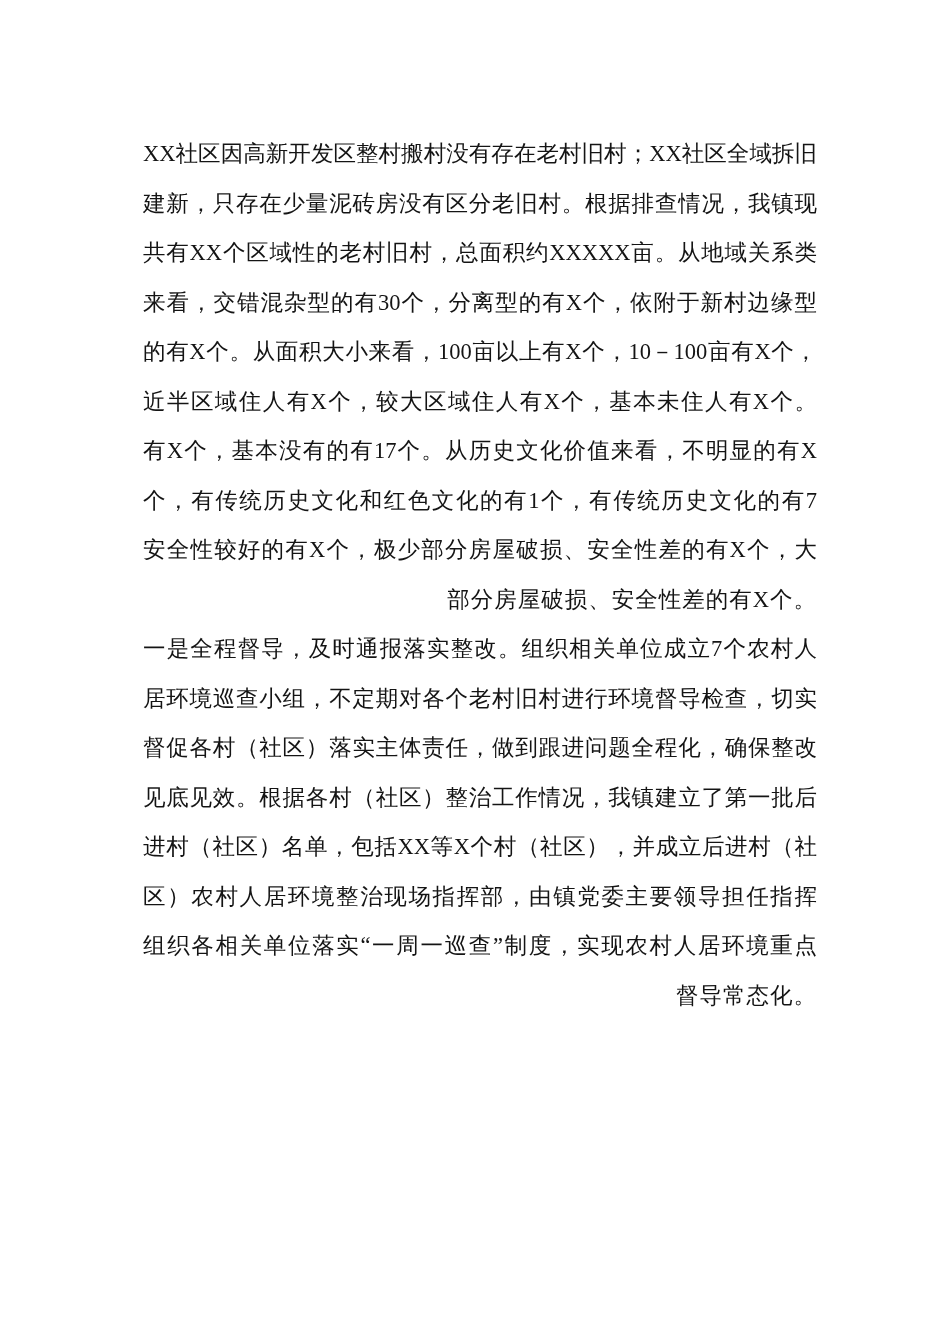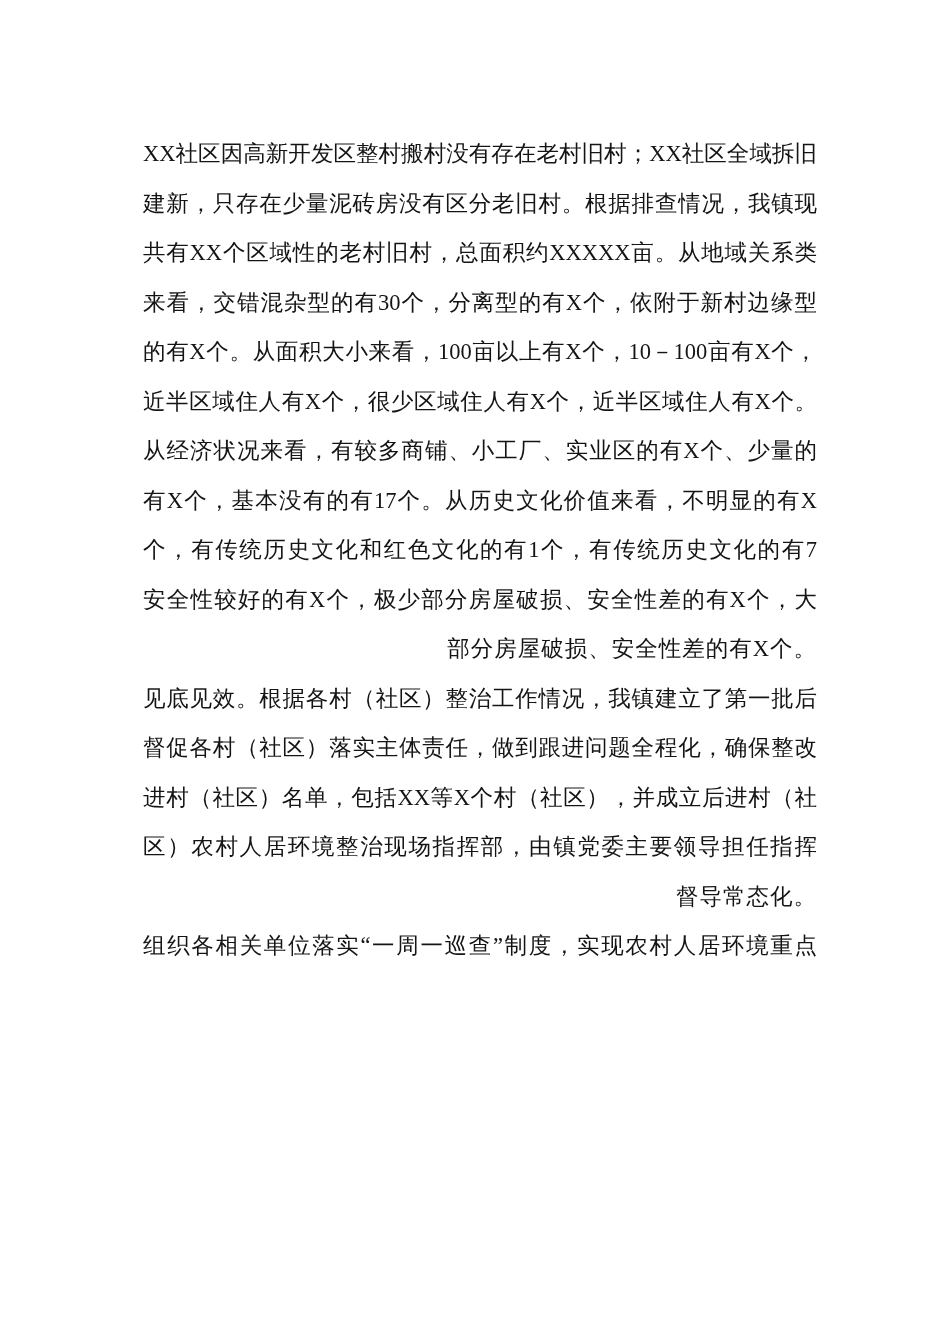"近半区域住人有X个，很少区域住人有X个，近半区域住人有X个。" div.line { text: 很少区域住人有X个，近半区域 -> 较大区域住人有X个，基本未 }
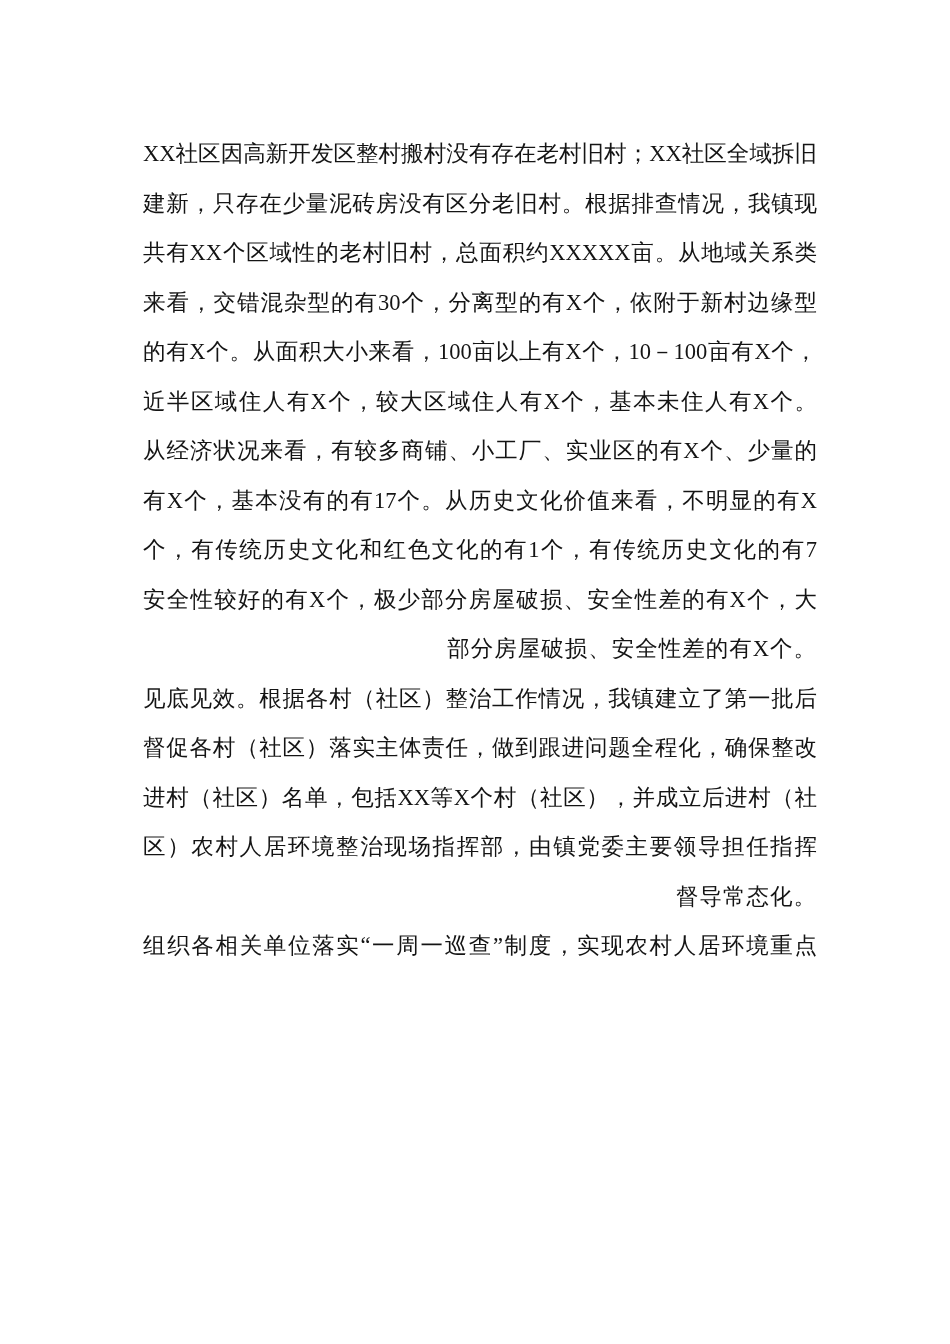"从经济状况来看，有较多商铺、小工厂、实业区的有X个、少量的" div.line { html: <div>从经济状况来看，有较多商铺、小工厂、实业区的有X个、少量的</div> -> none }
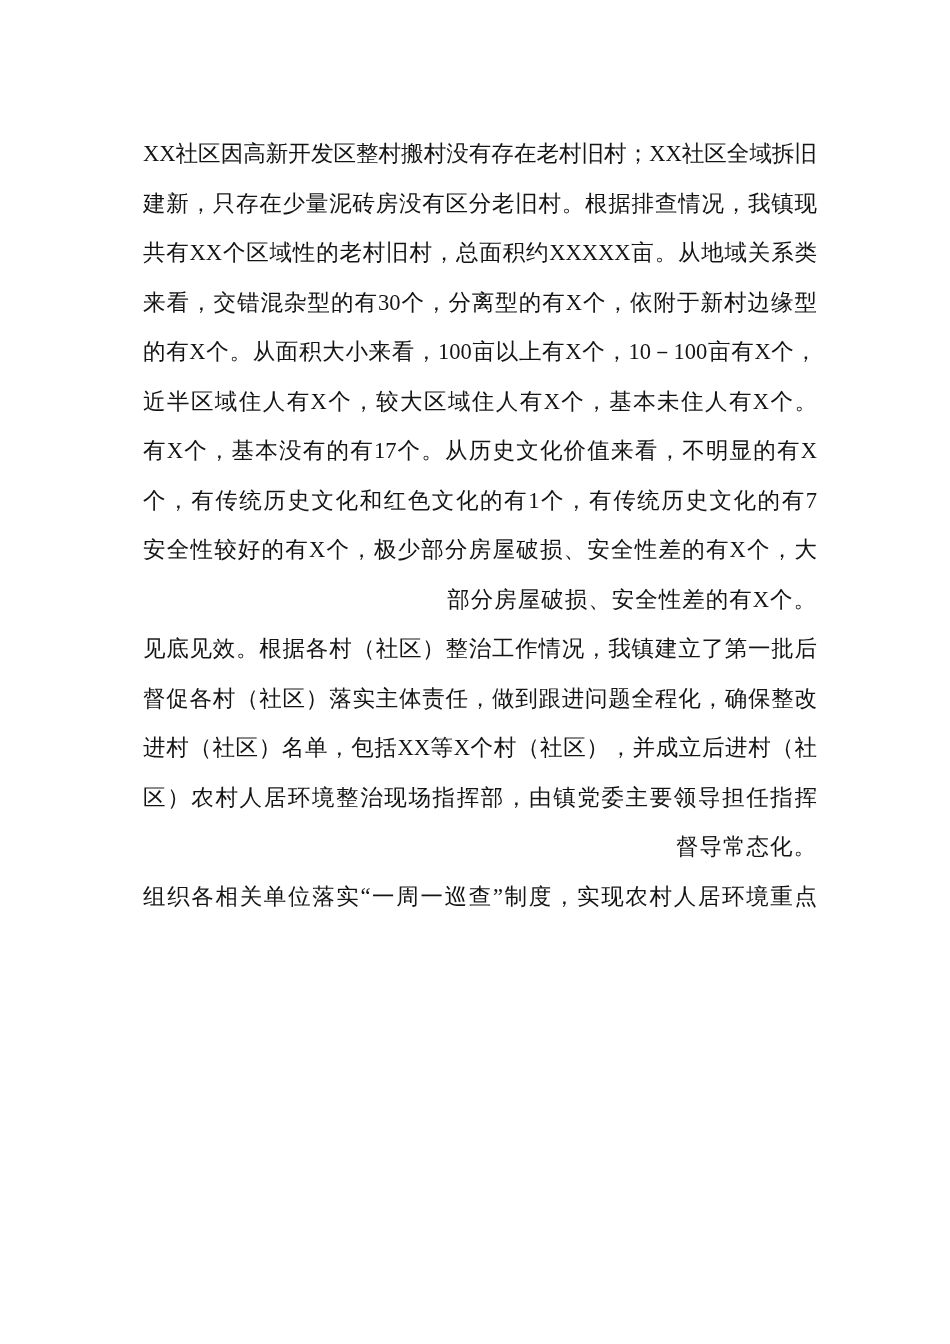"一是全程督导，及时通报落实整改。组织相关单位成立7个农村人" div.line { html: none -> <div>一是全程督导，及时通报落实整改。组织相关单位成立7个农村人</div> }
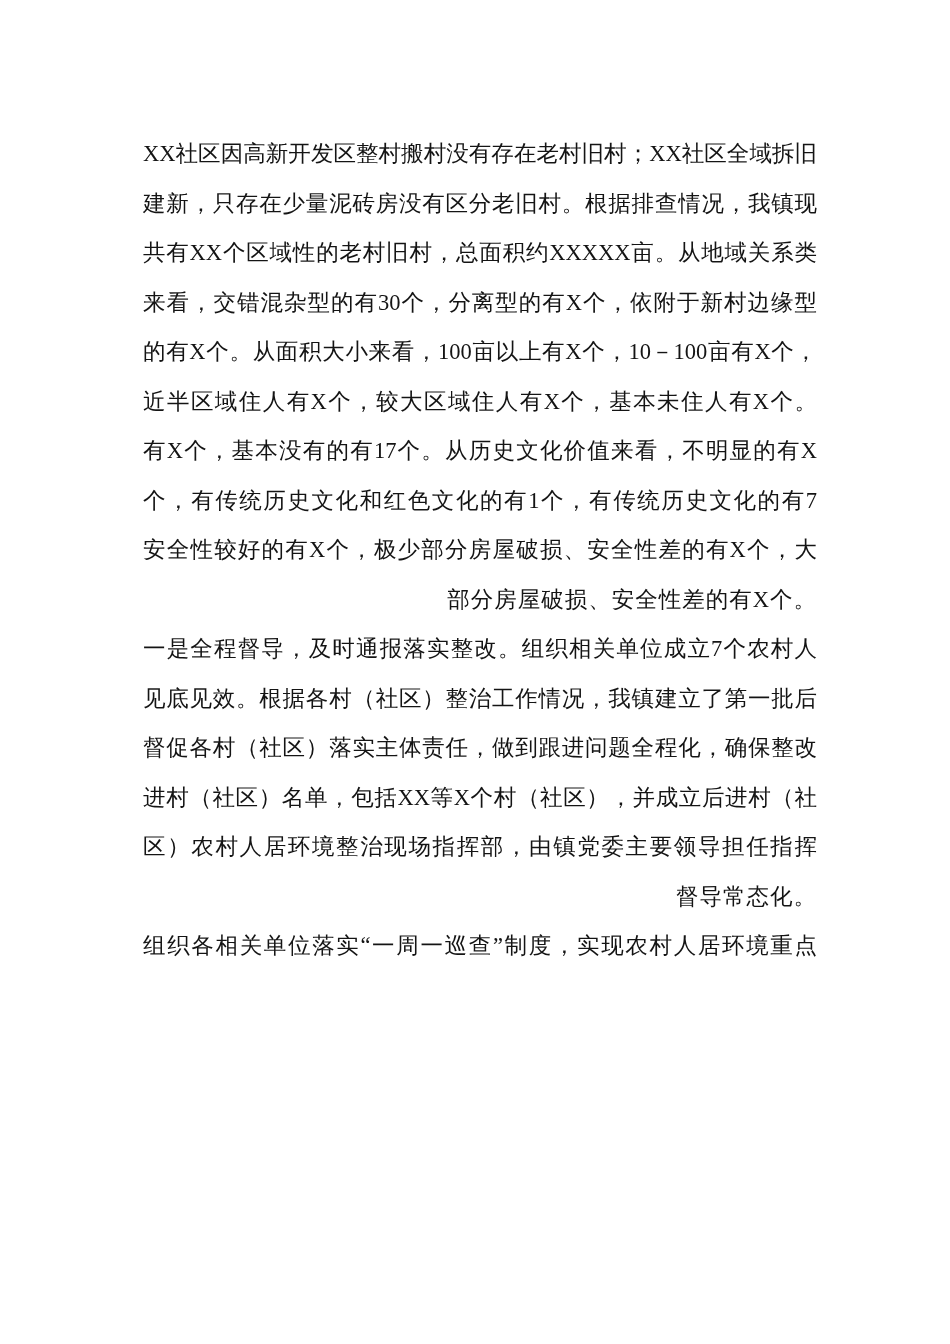"居环境巡查小组，不定期对各个老村旧村进行环境督导检查，切实" div.line { html: none -> <div>居环境巡查小组，不定期对各个老村旧村进行环境督导检查，切实</div> }
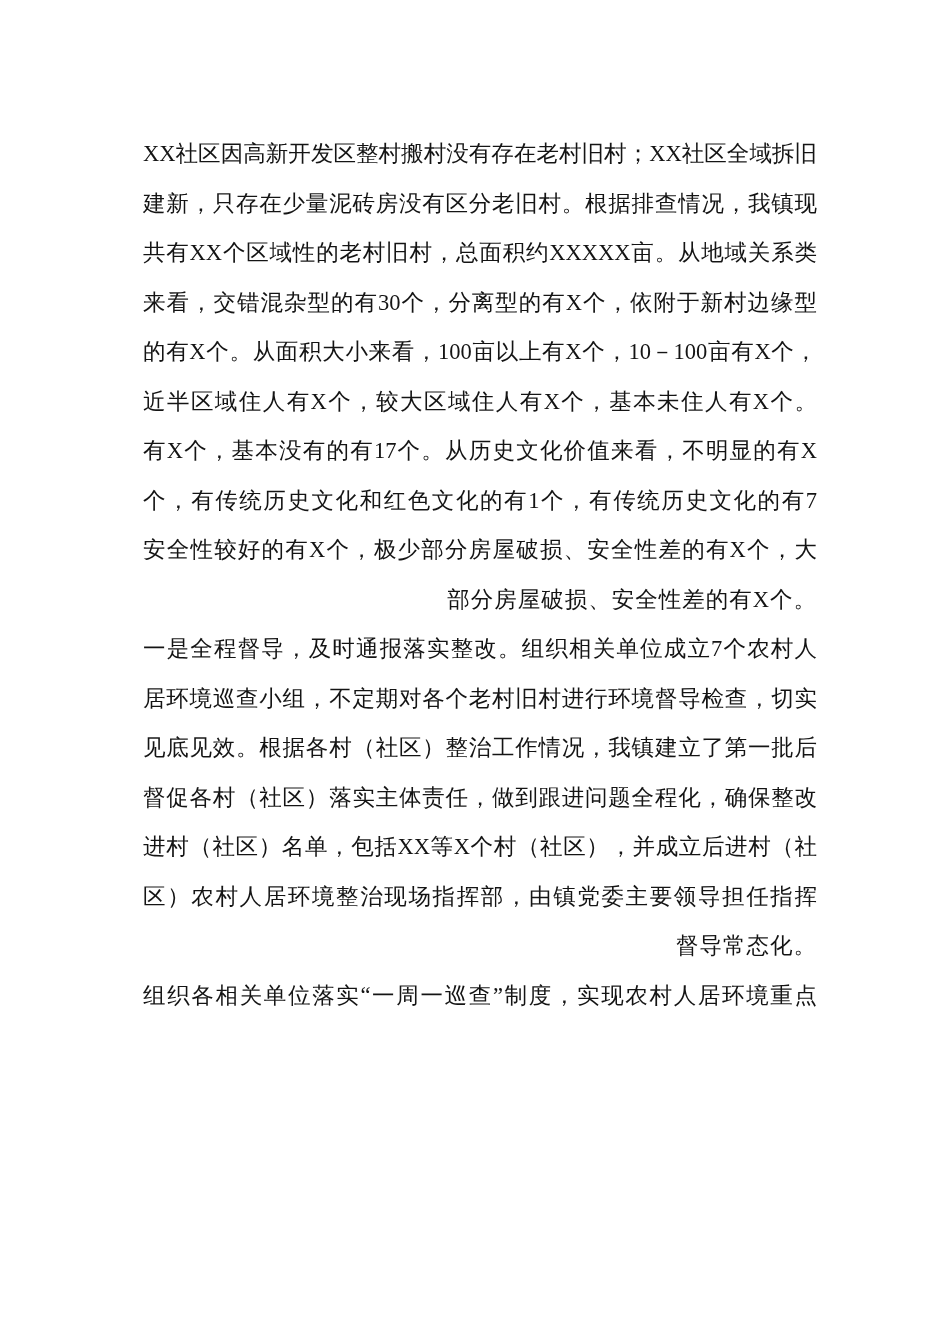"见底见效。根据各村（社区）整治工作情况，我镇建立了第一批后" div.line { order: before "督促各村（社区）落实主体责任，做到跟进问题全程化，确保整改" -> after "督促各村（社区）落实主体责任，做到跟进问题全程化，确保整改" }
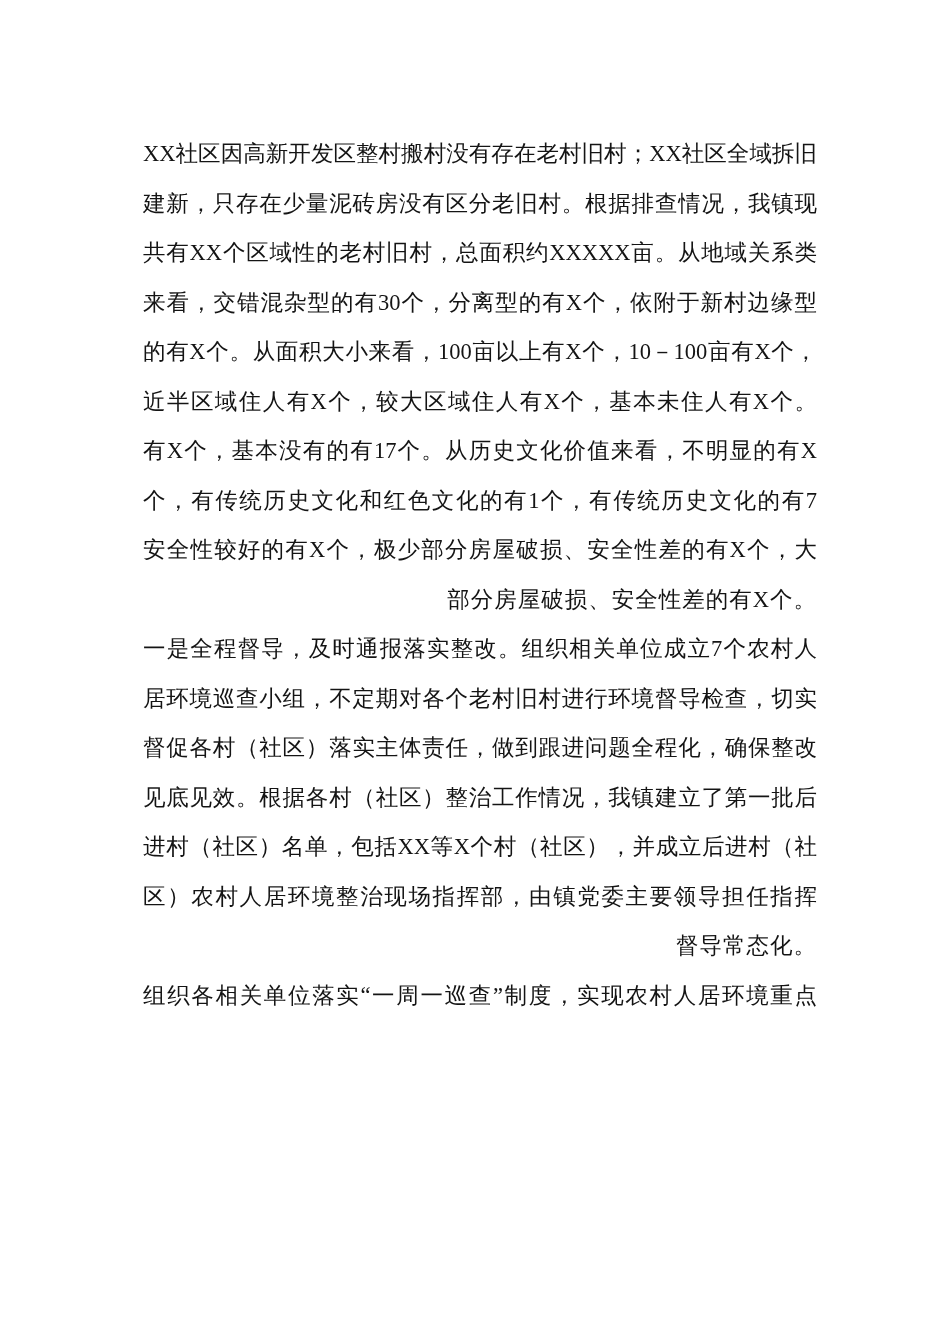"督导常态化。" div.line { order: before "组织各相关单位落实“一周一巡查”制度，实现农村人居环境重点" -> after "组织各相关单位落实“一周一巡查”制度，实现农村人居环境重点" }
